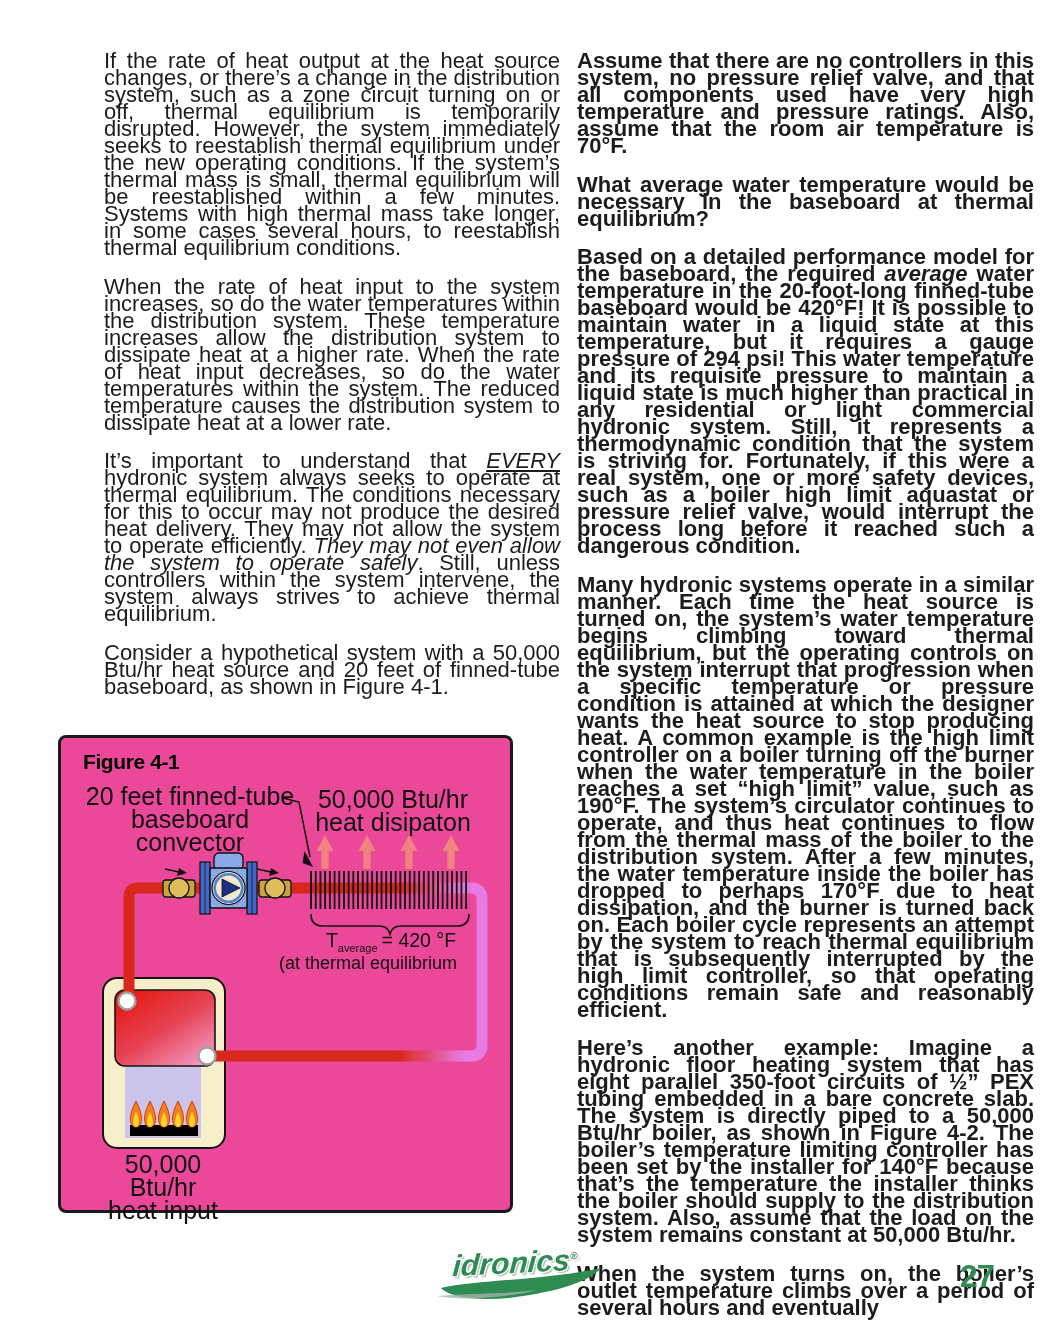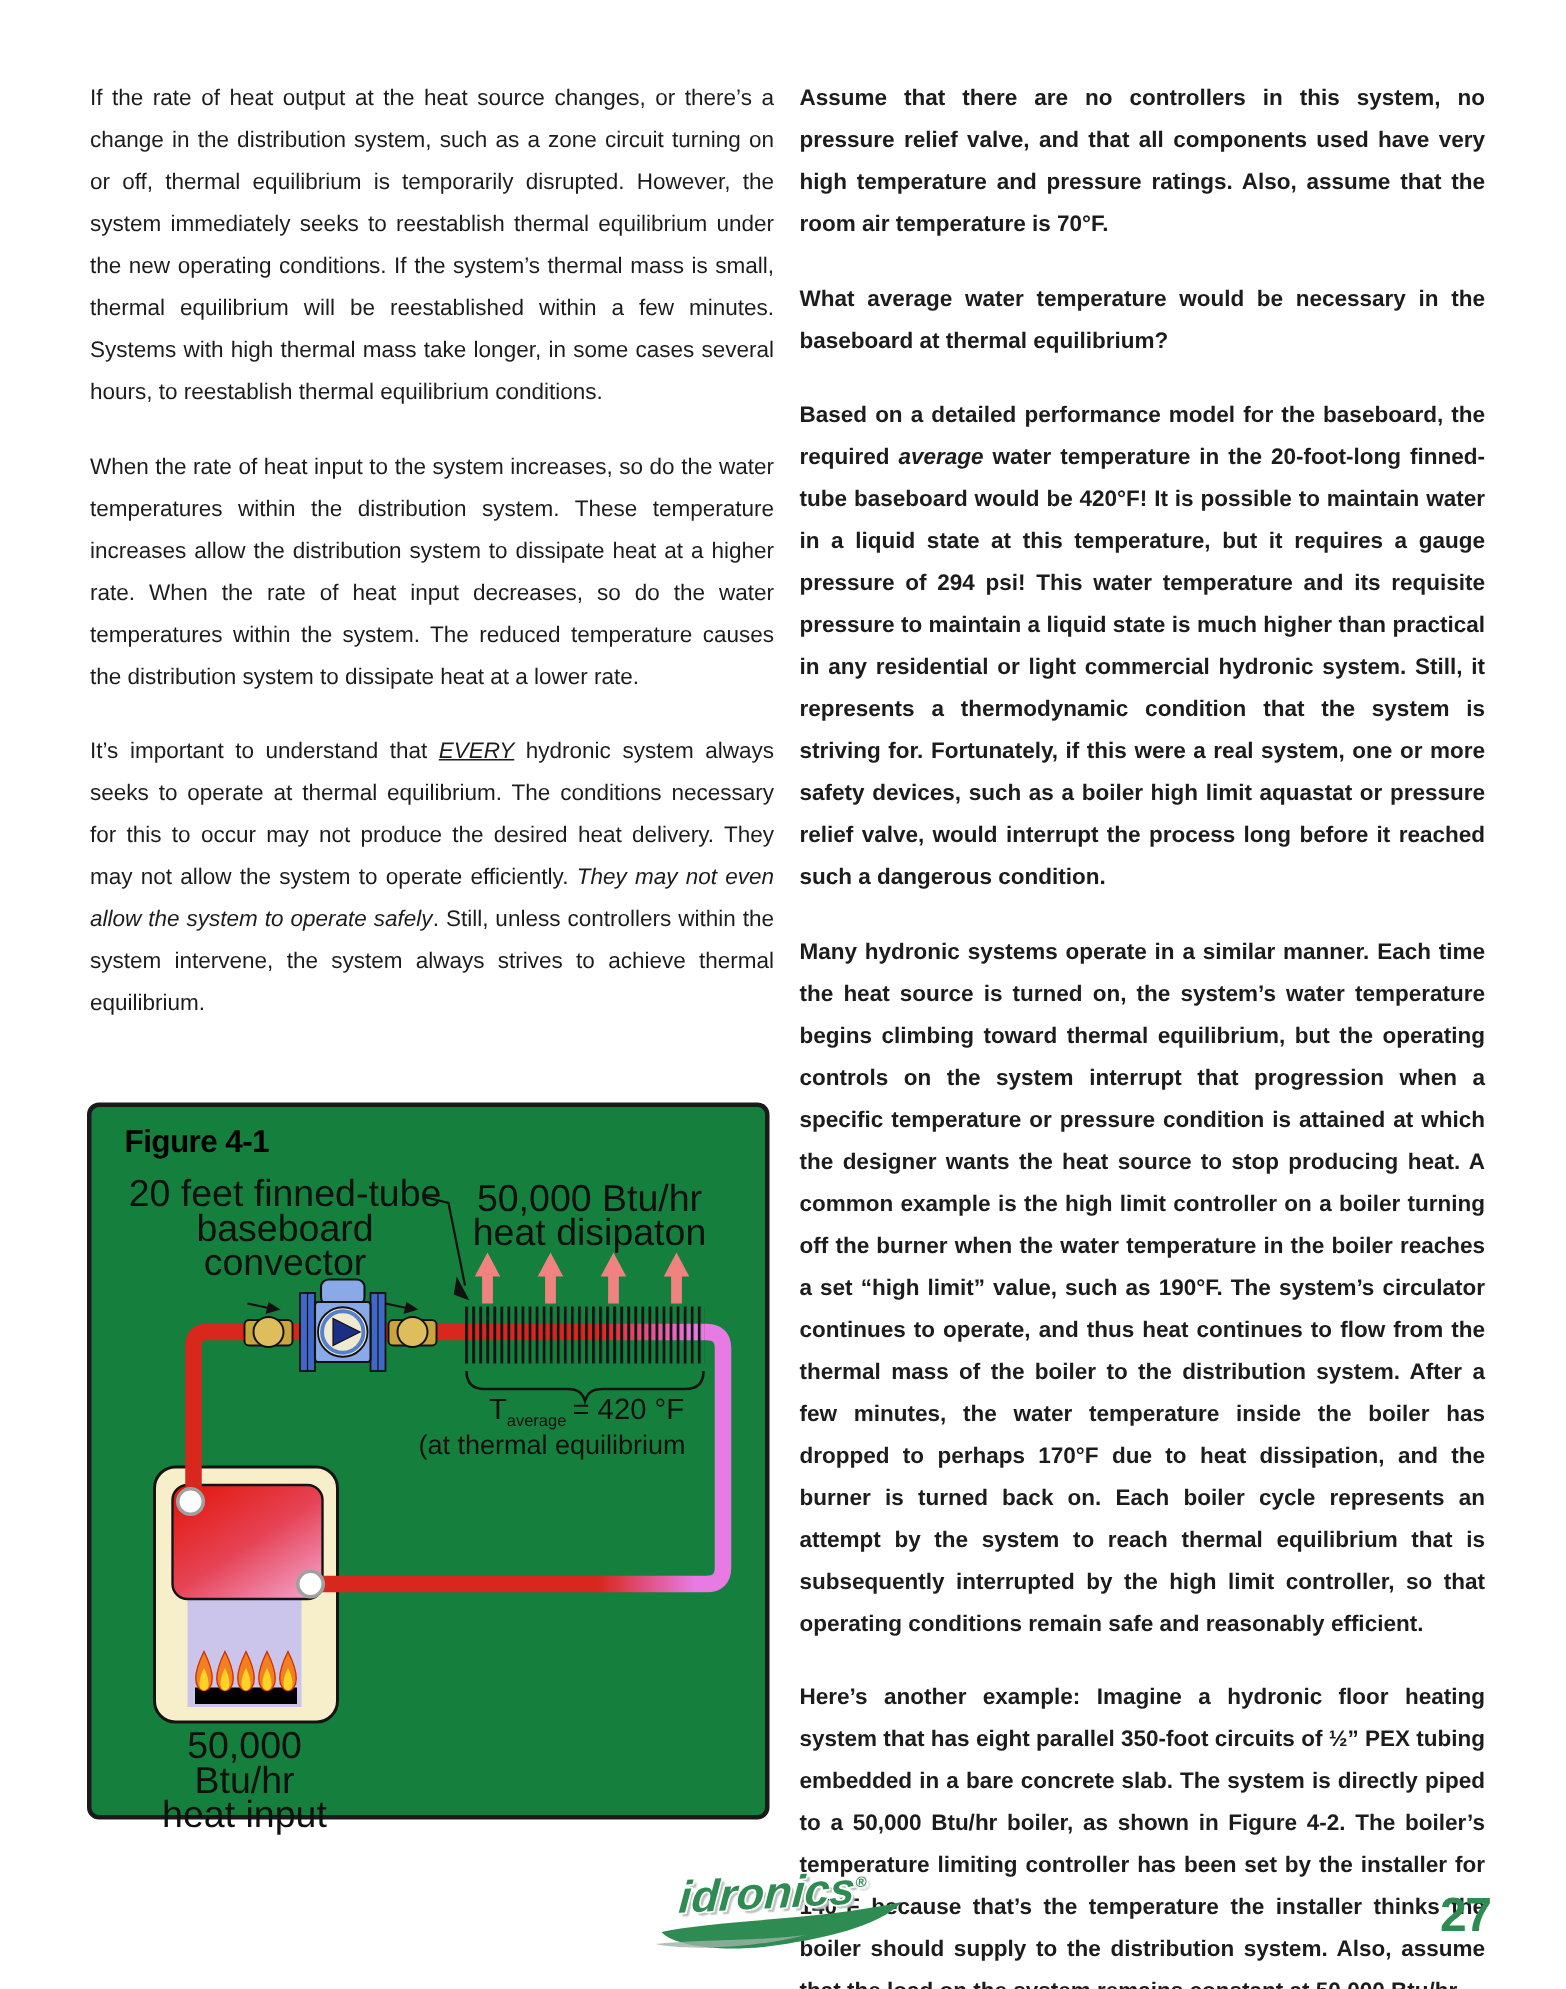"If the rate of heat" .col { font-size: 15px -> 22px; line-height: 28px -> 17px; margin-left: none -> 44px }
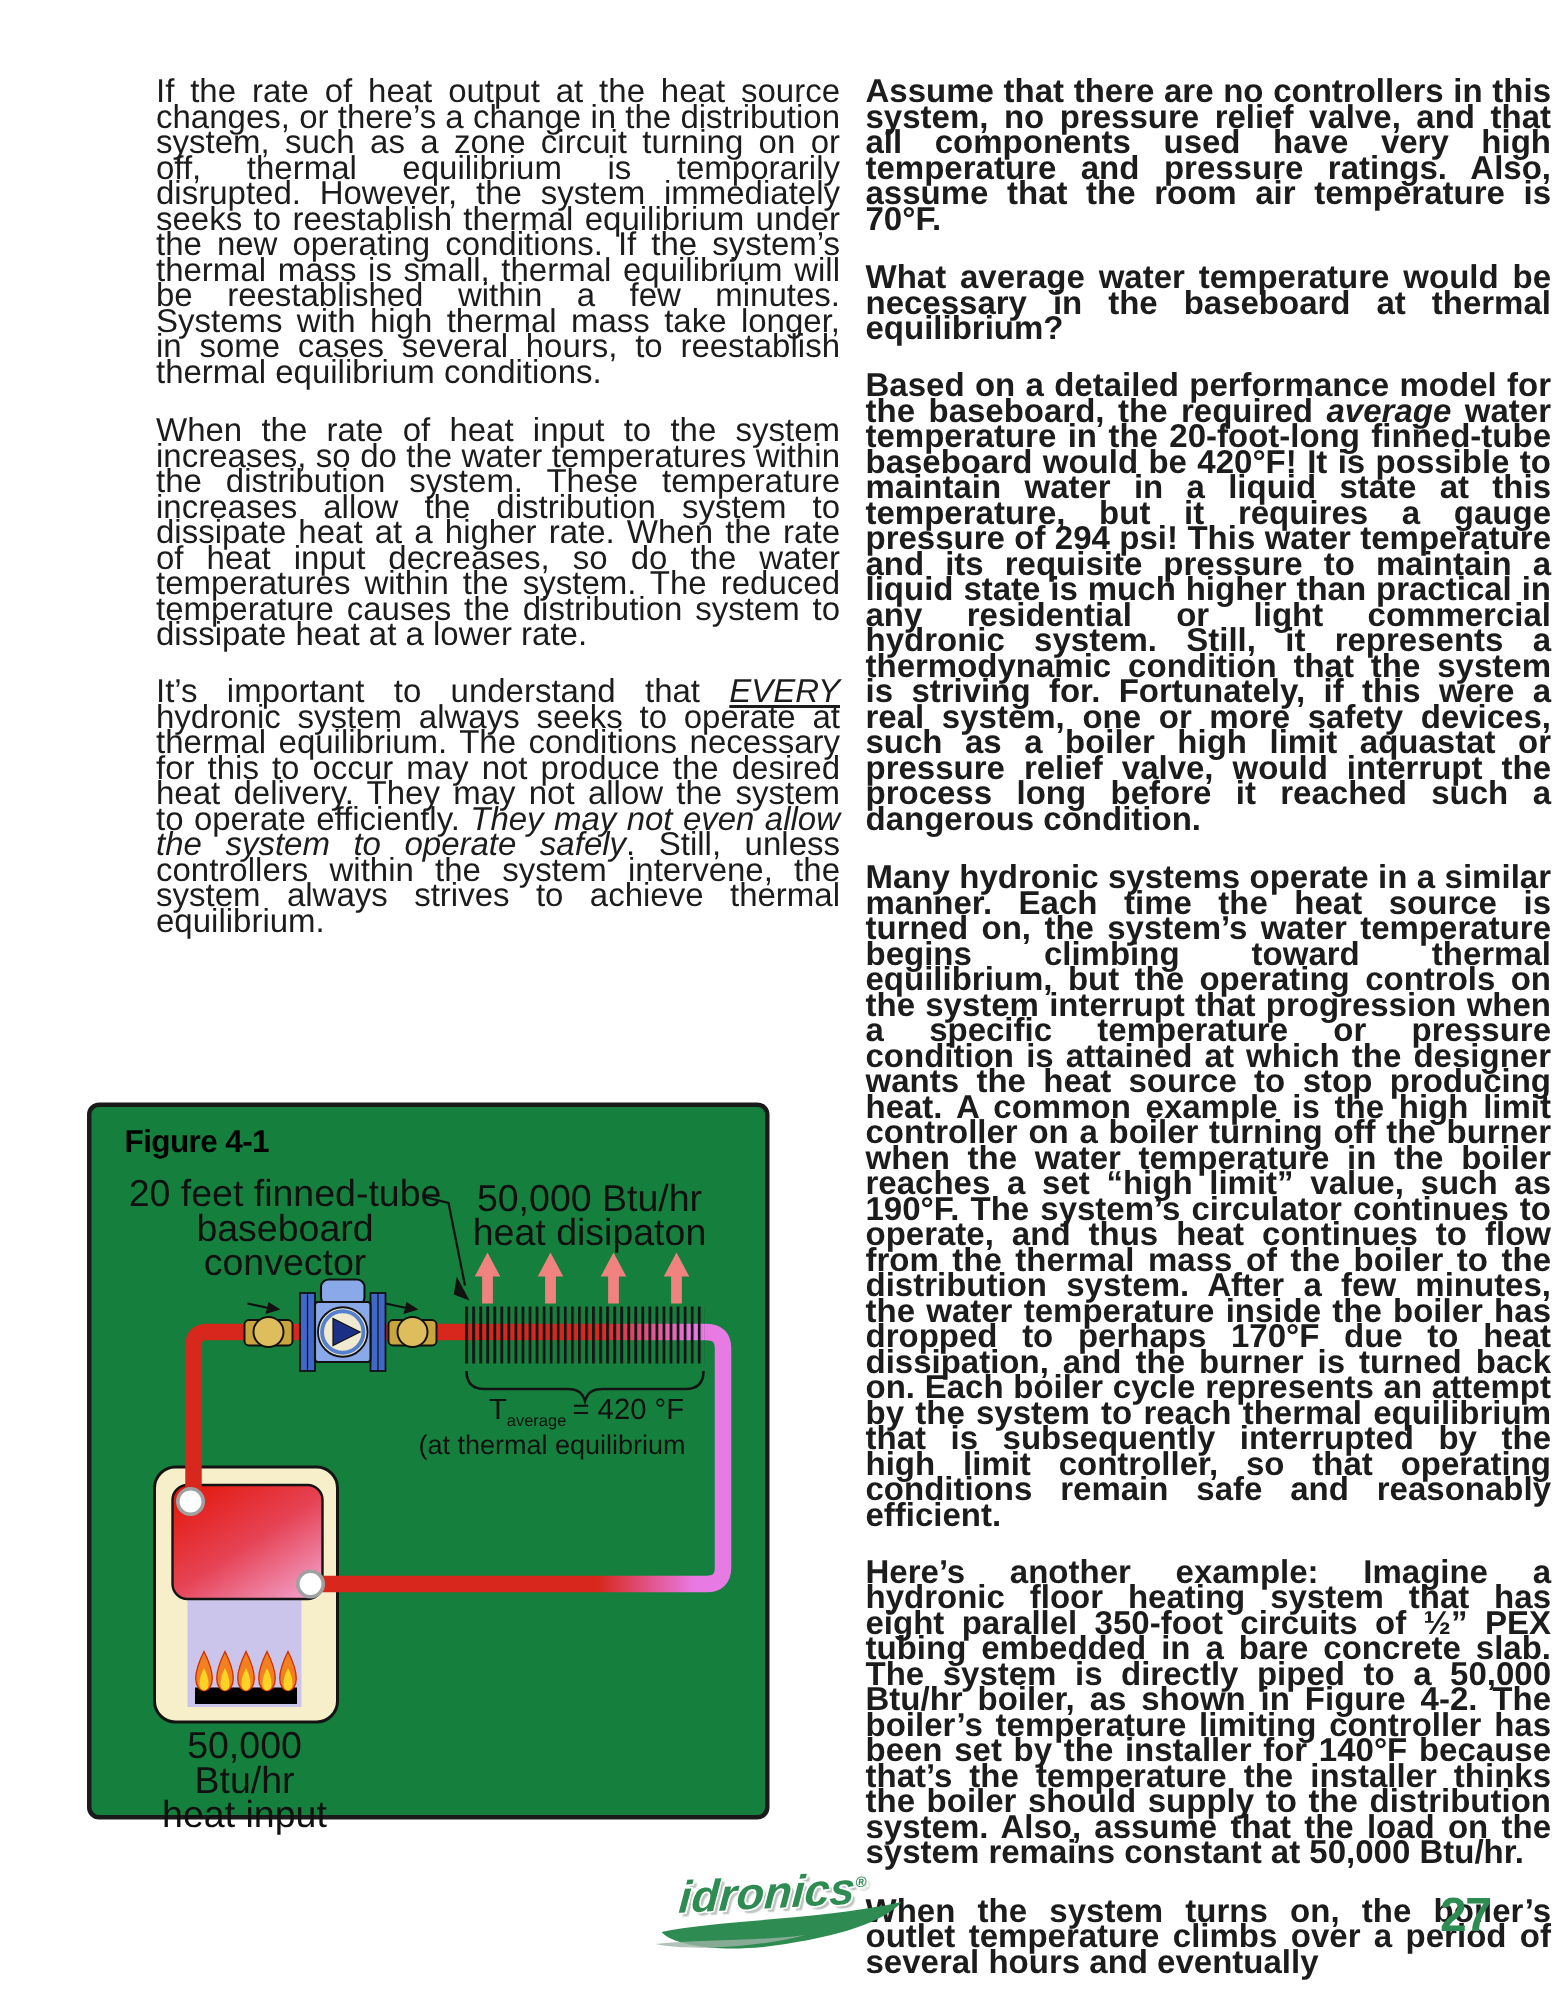"Consider a hypothetical system with" p { html: none -> <p>Consider a hypothetical system with a 50,000 Btu/hr heat source and 20 feet of finned-tube baseboard, as shown in Figure 4-1.</p> }
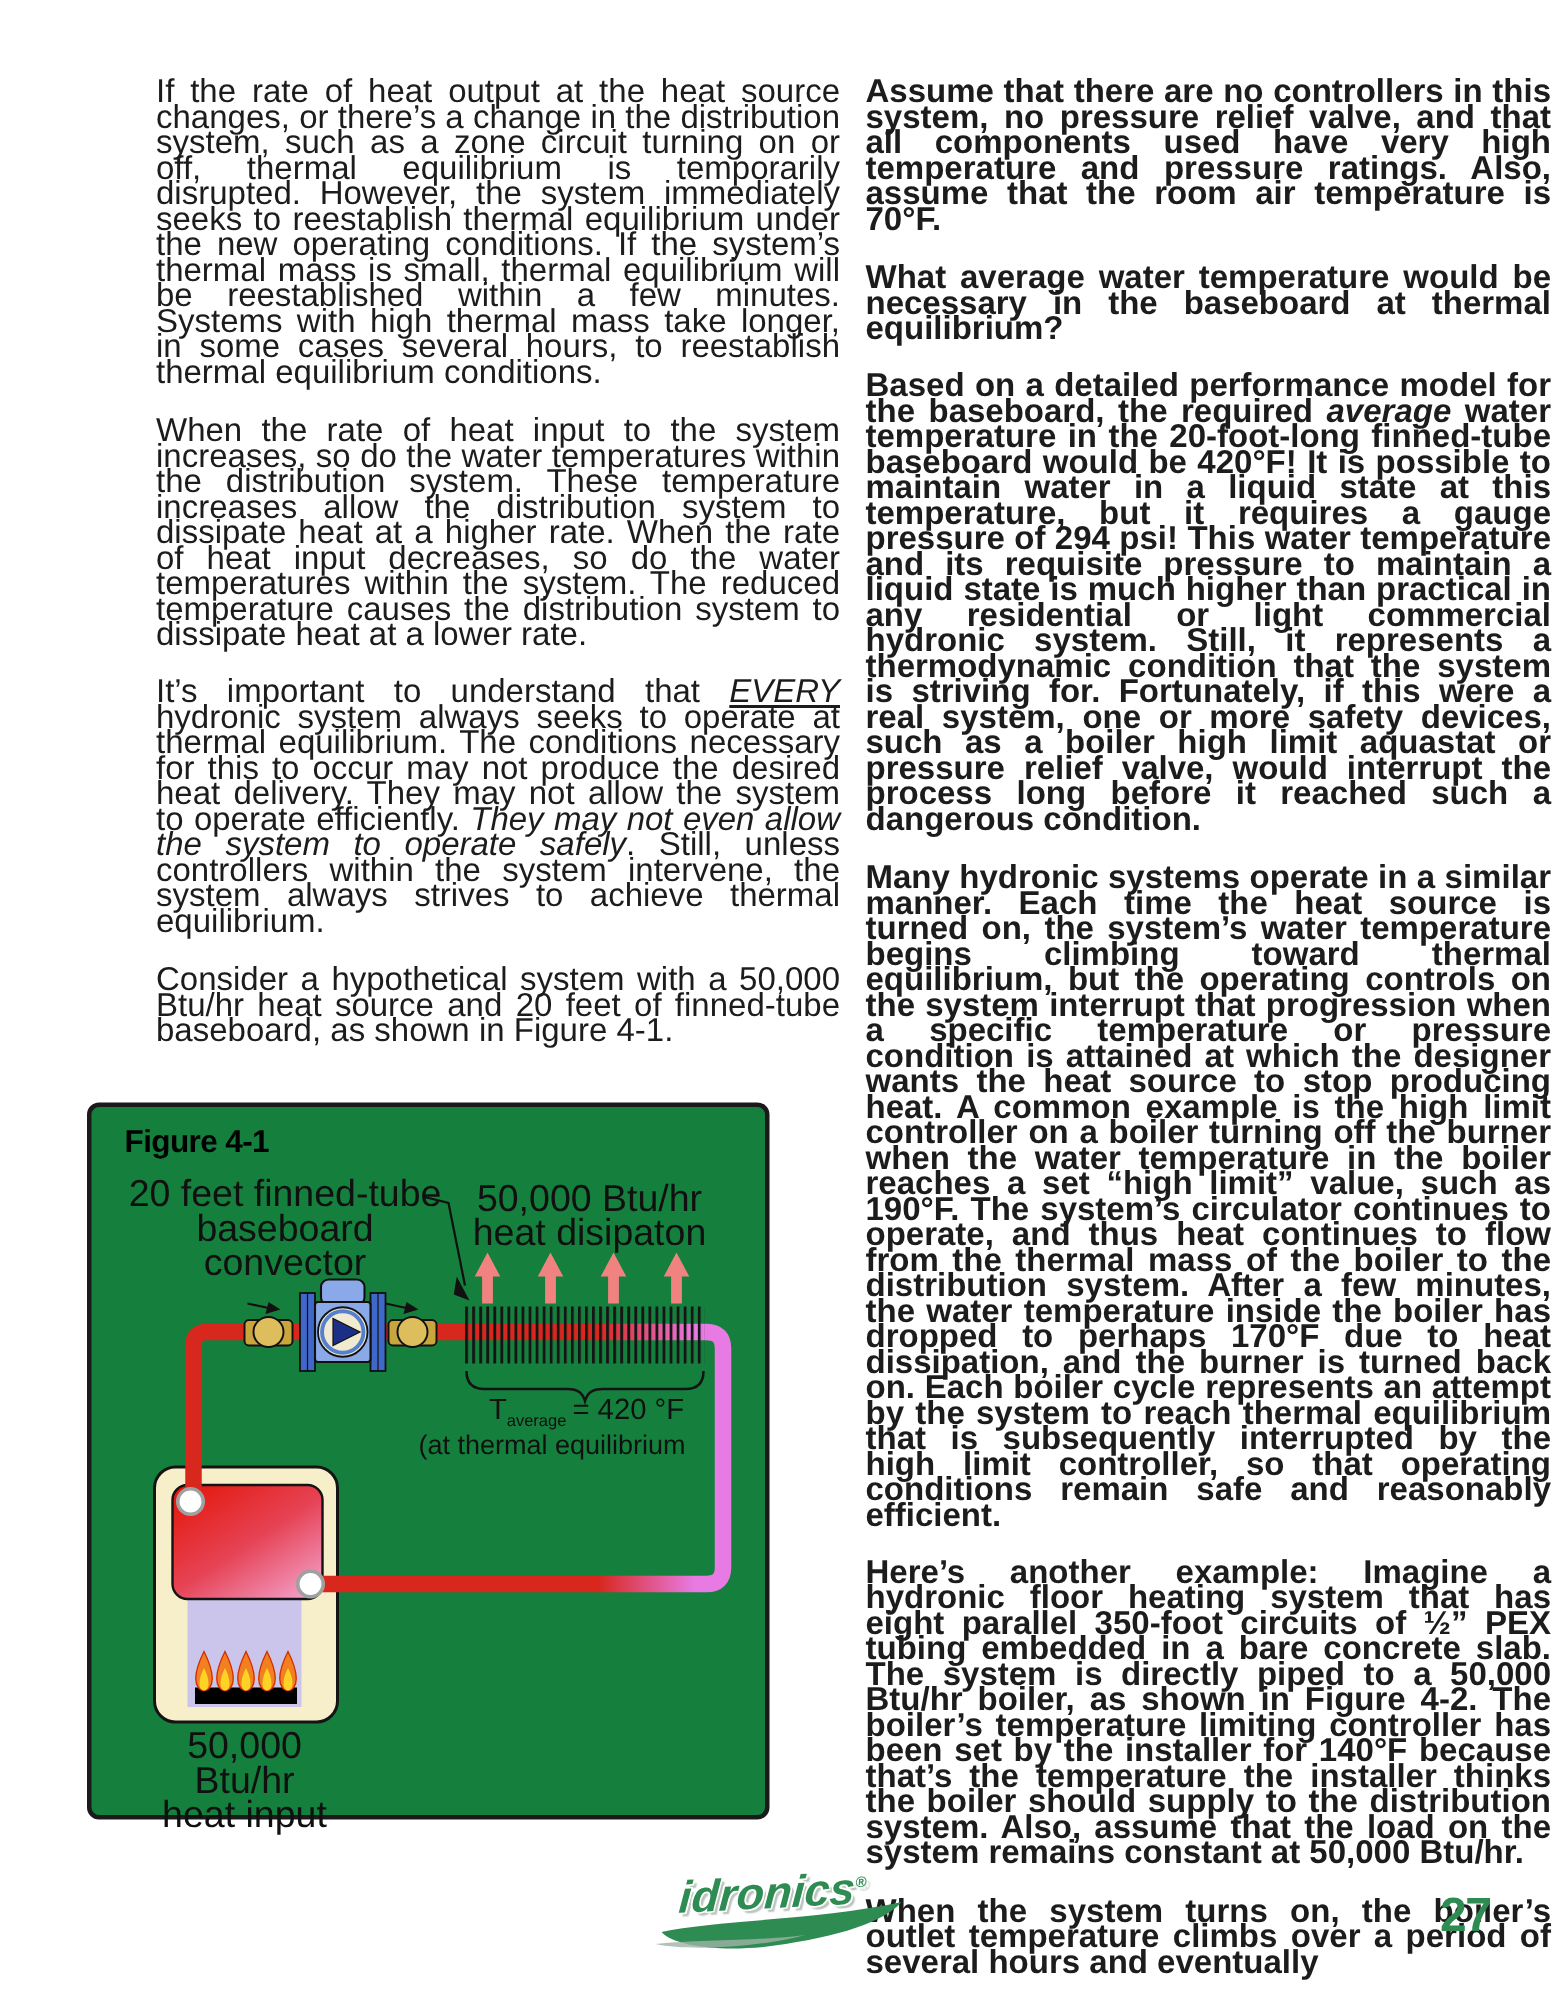"Figure 4-1" .figure-box { background: #15803d -> #ec4899 }
